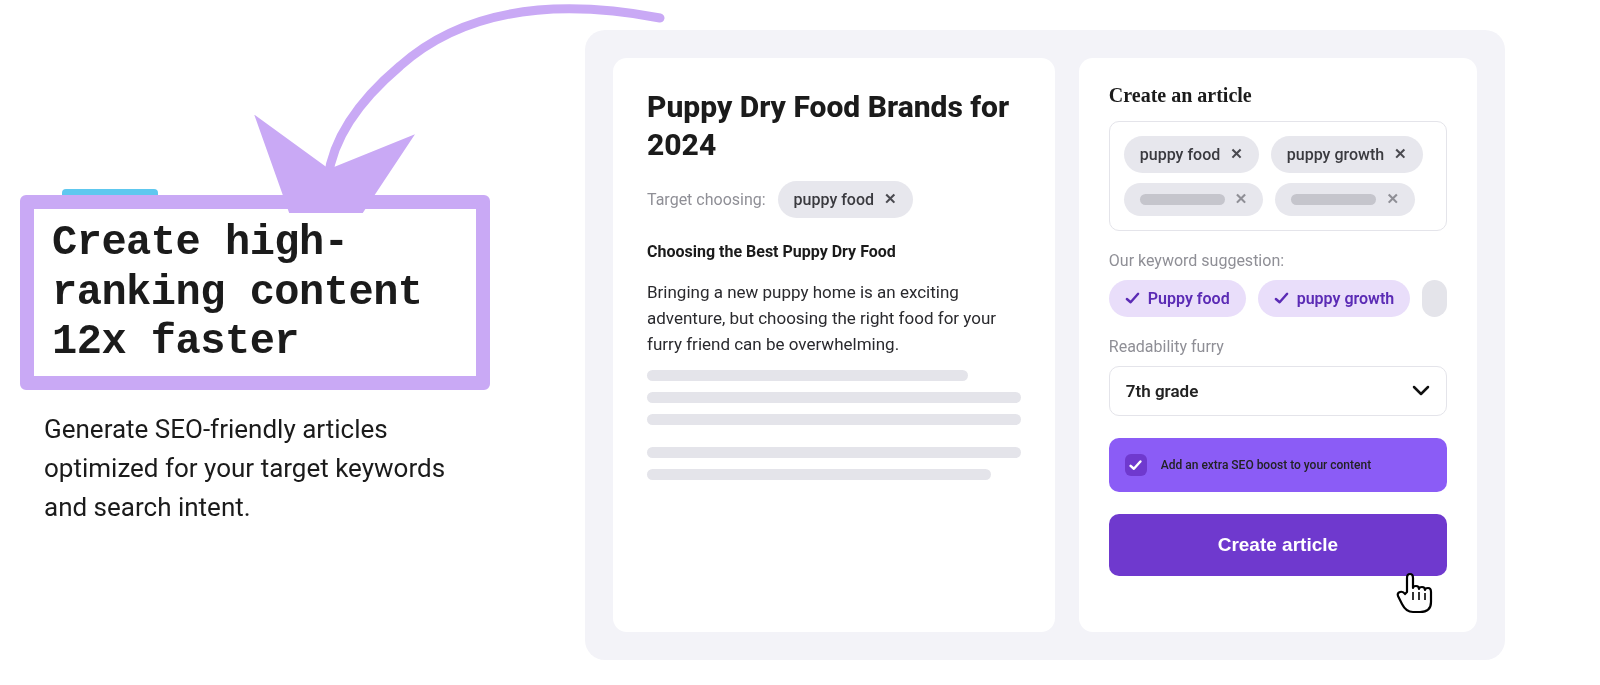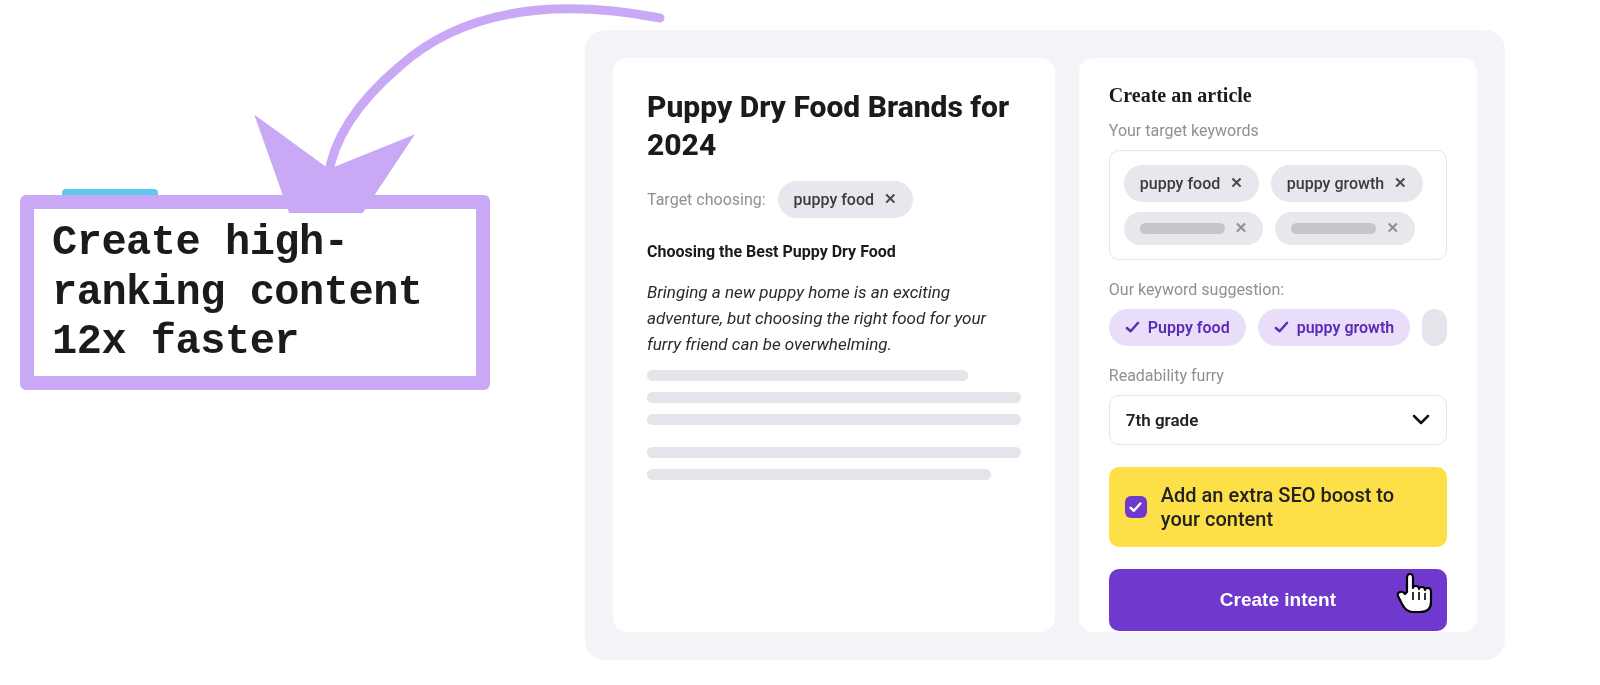"Your target keywords" div.form-label { html: <div>Your target keywords</div> -> none }
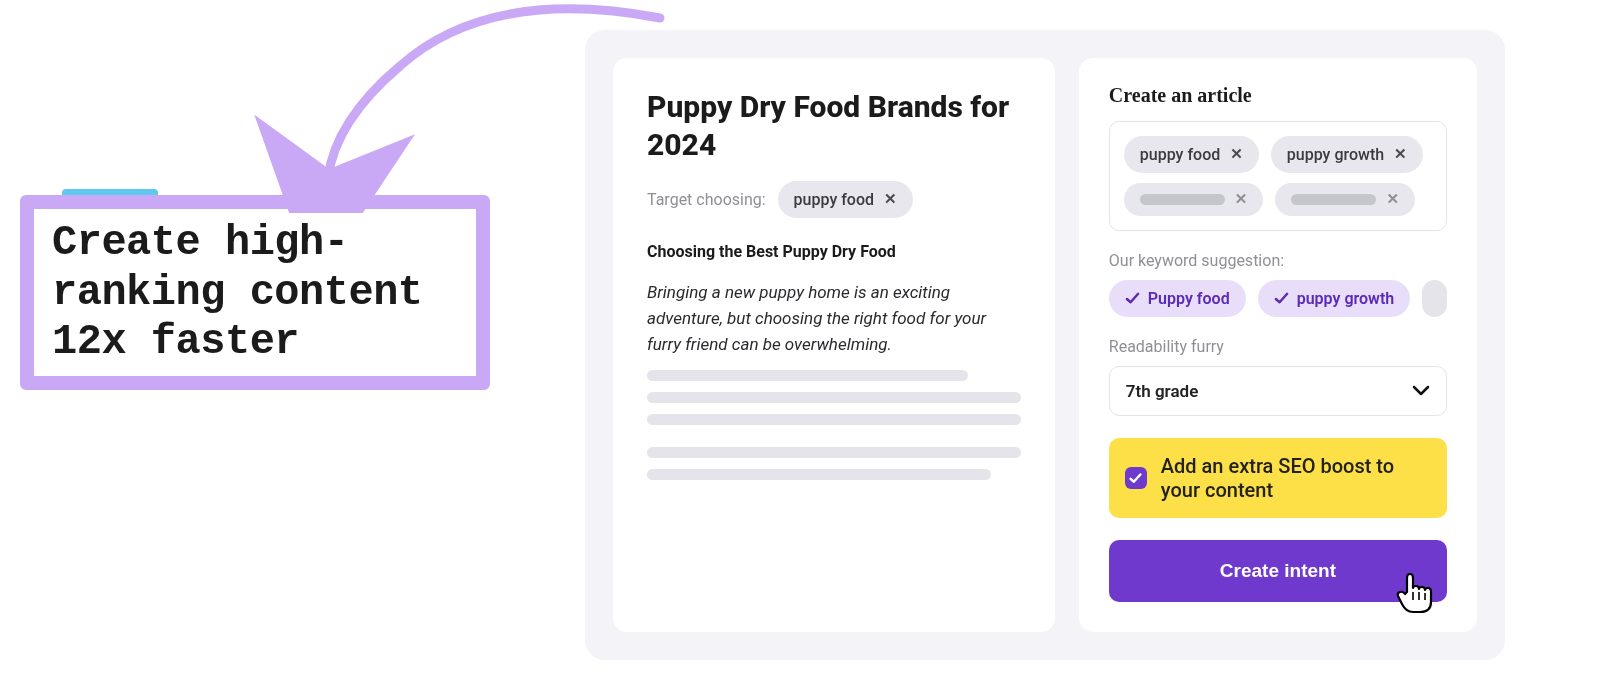"Bringing a new puppy home" .art-p { font-style: italic -> none }
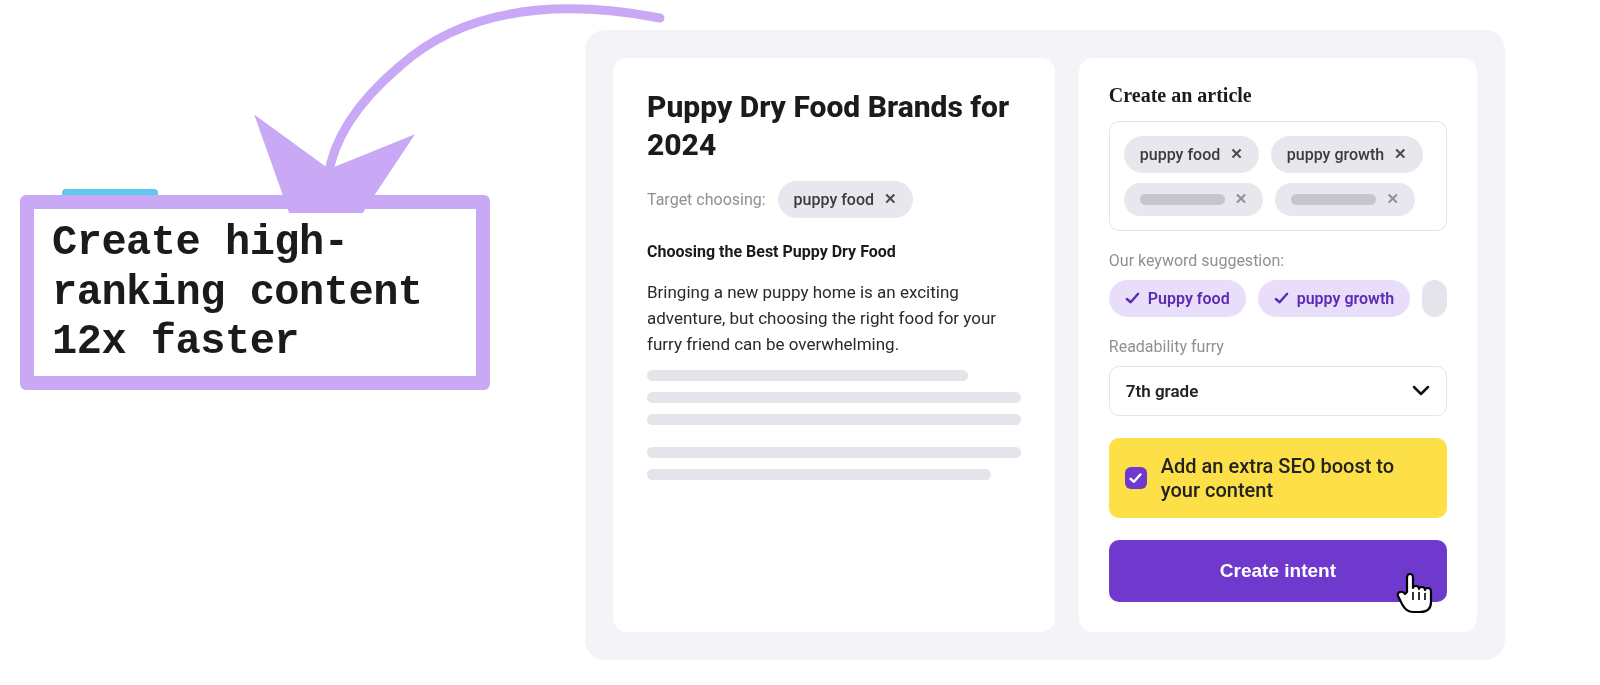"Generate SEO-friendly articles optimized" div.promo-sub { html: none -> <div>Generate SEO-friendly articles optimized for your target keywords and search intent.</div> }
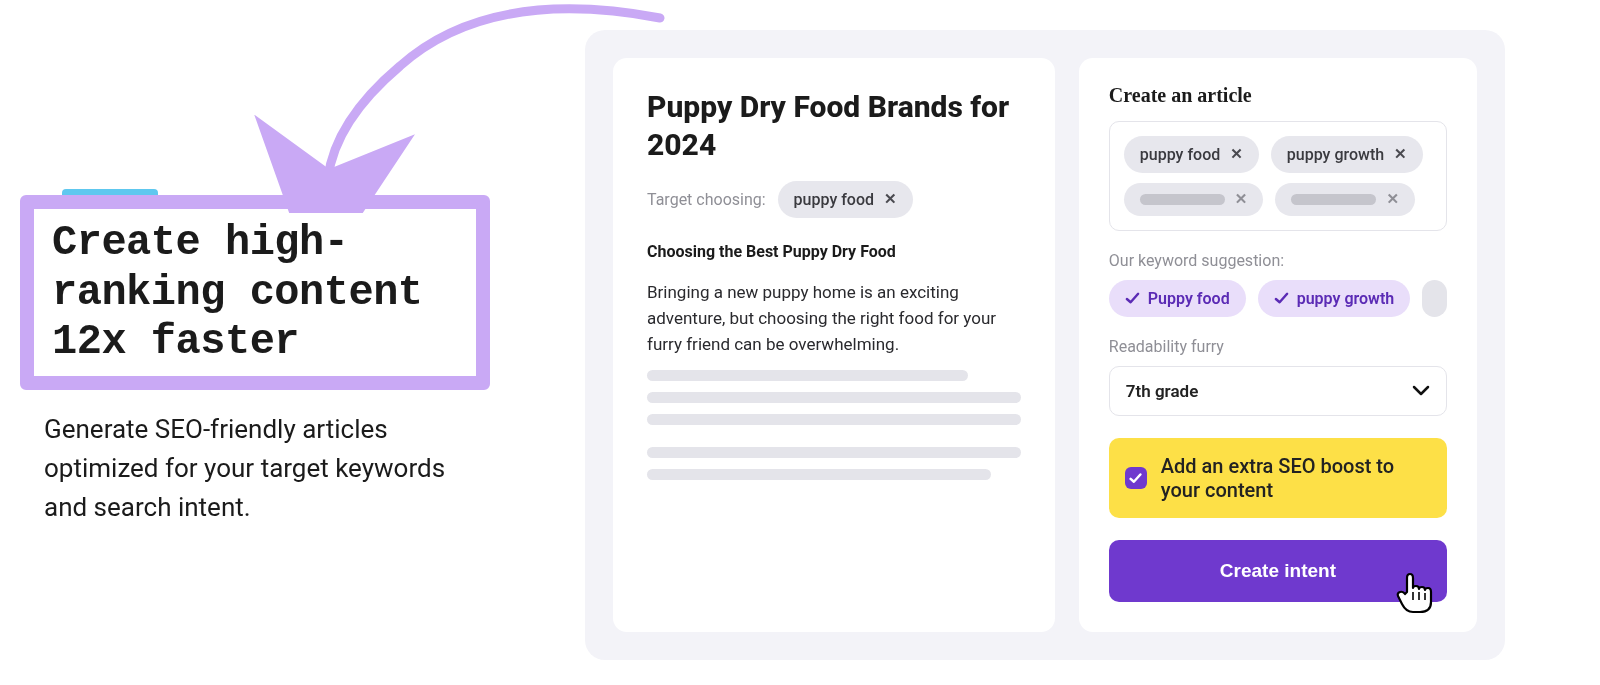"Add an extra SEO boost" .boost-box { background: #fde047 -> #8b5cf6; font-size: 20px -> 12px }
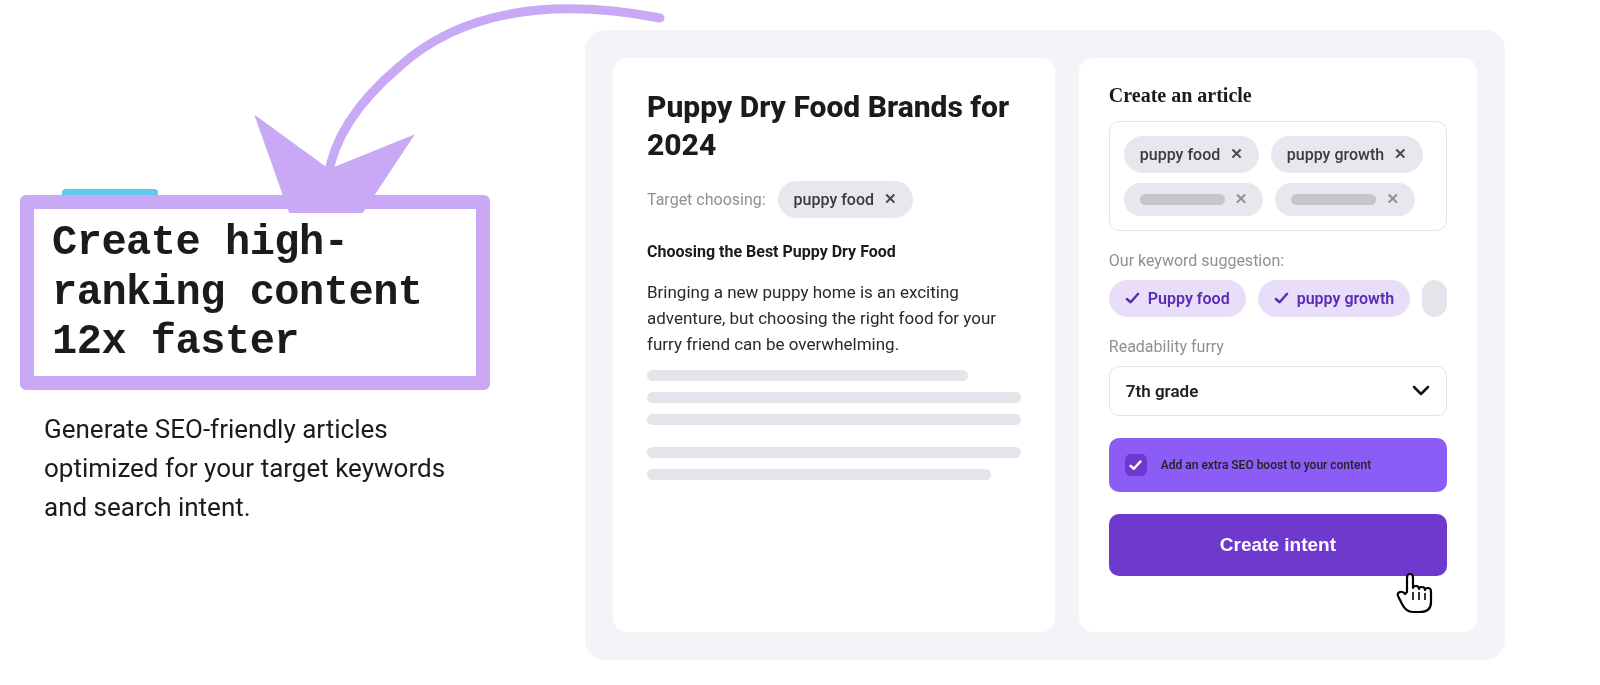"Create intent" button.cta { text: intent -> article }
